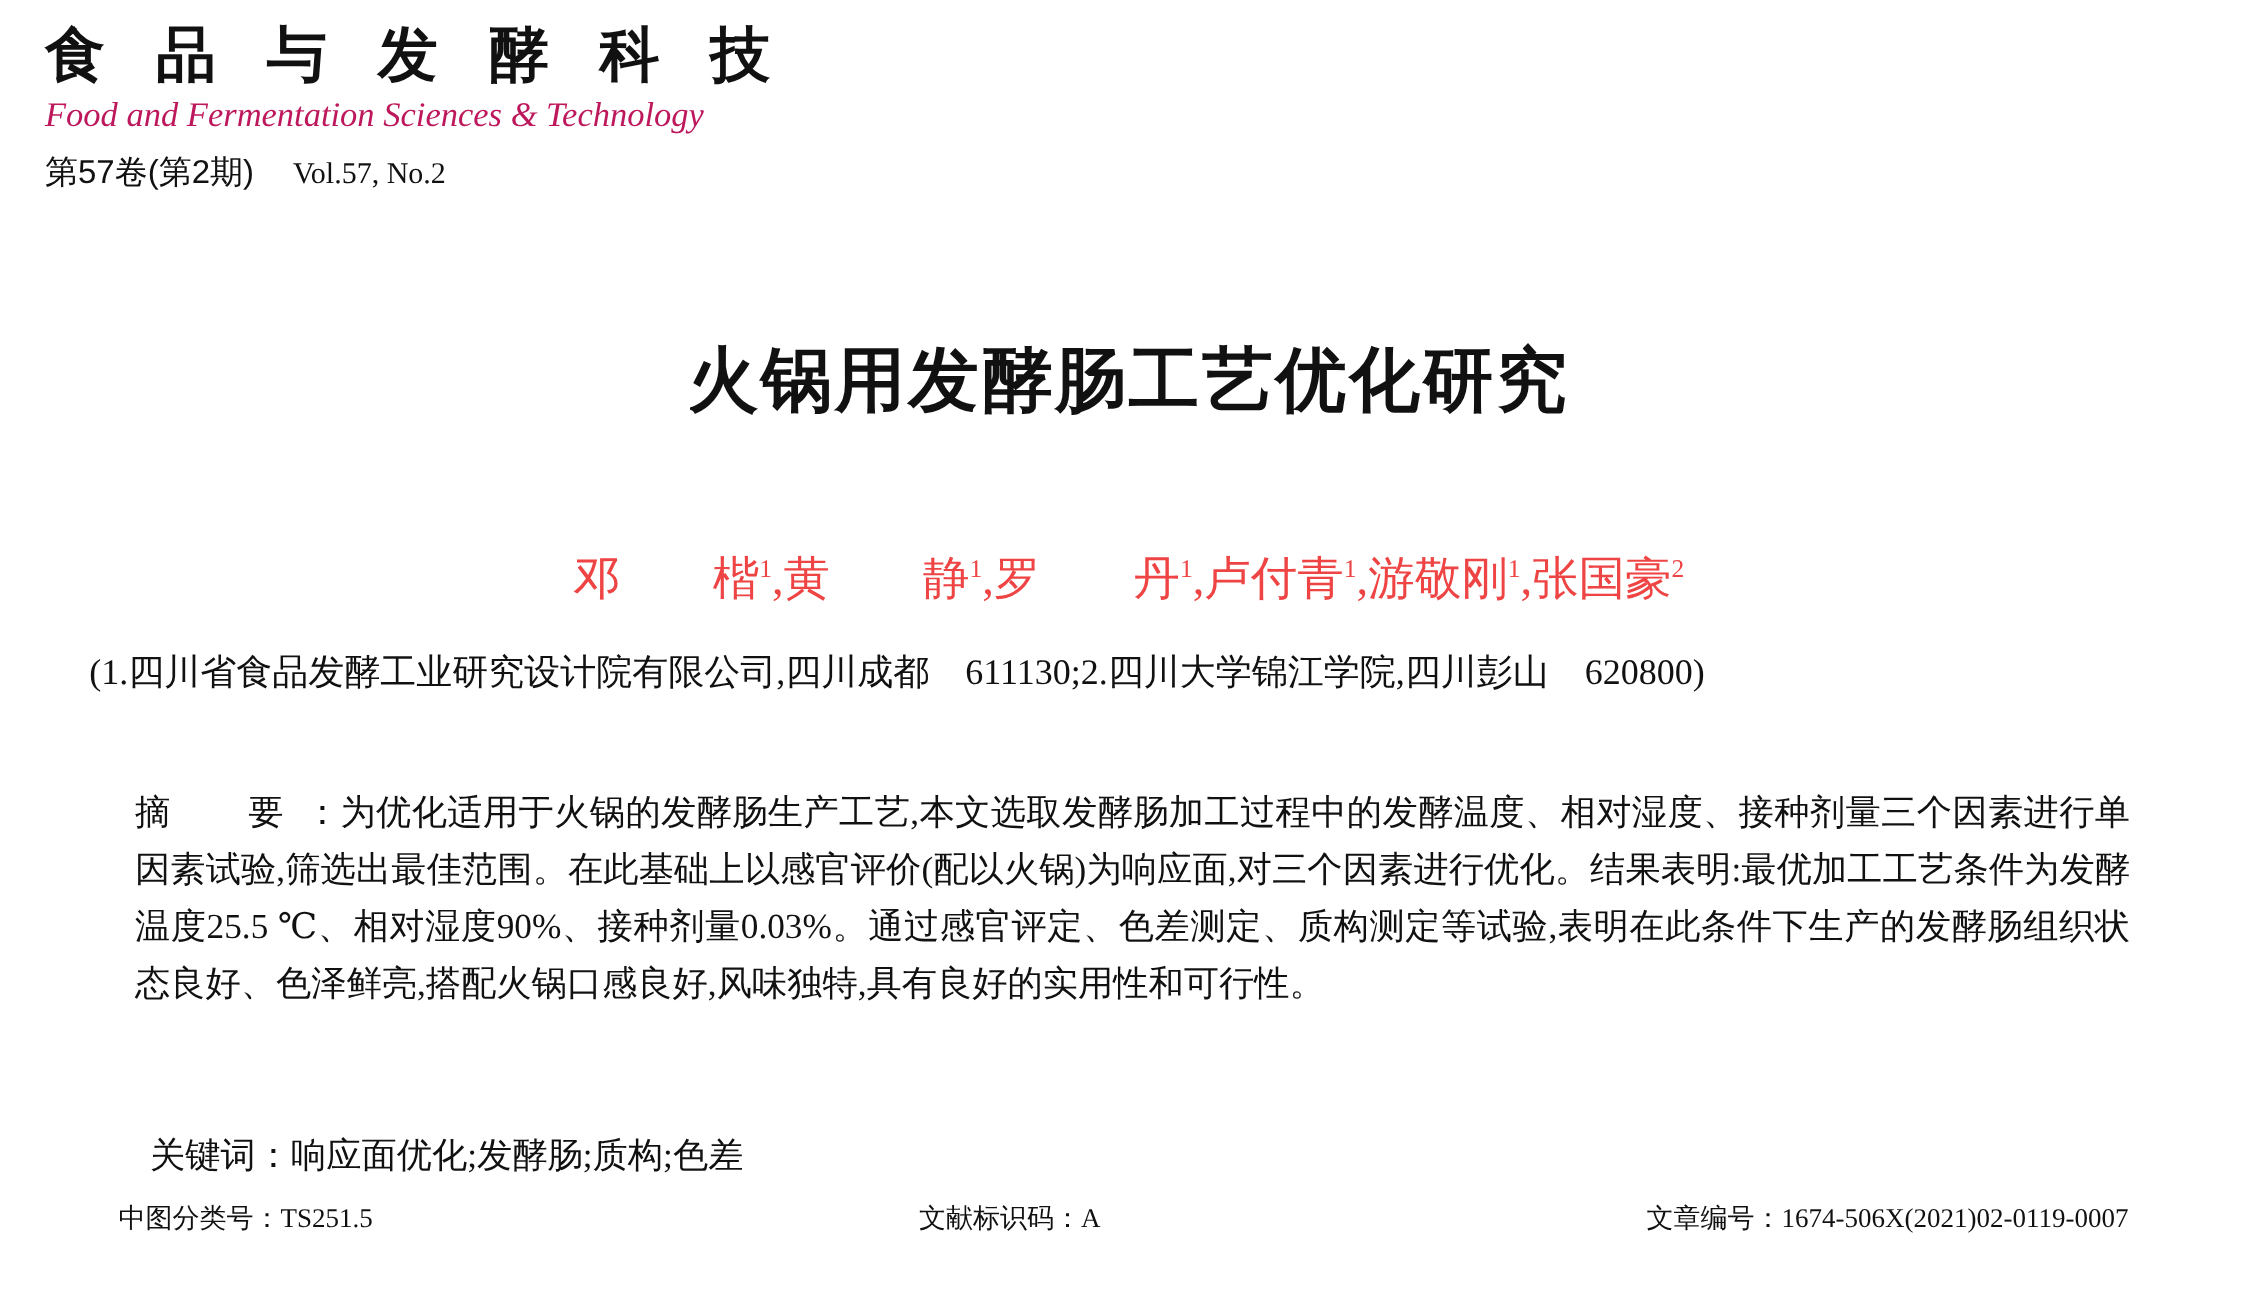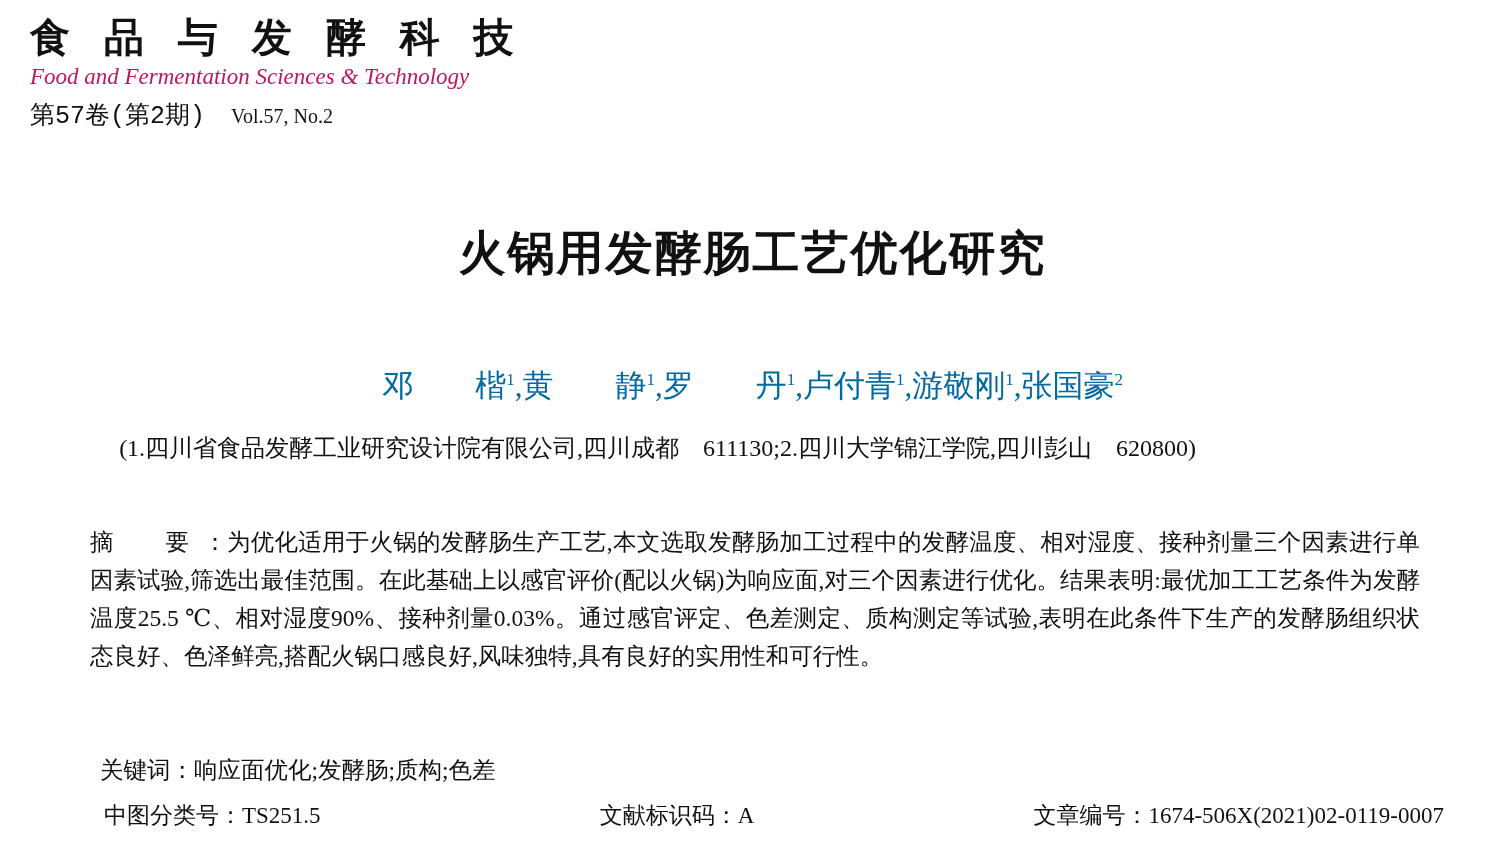"第57卷(第2期)" .issue-cn { font-family: Liberation Mono, monospace -> Liberation Sans, sans-serif; font-size: 25px -> 22px }
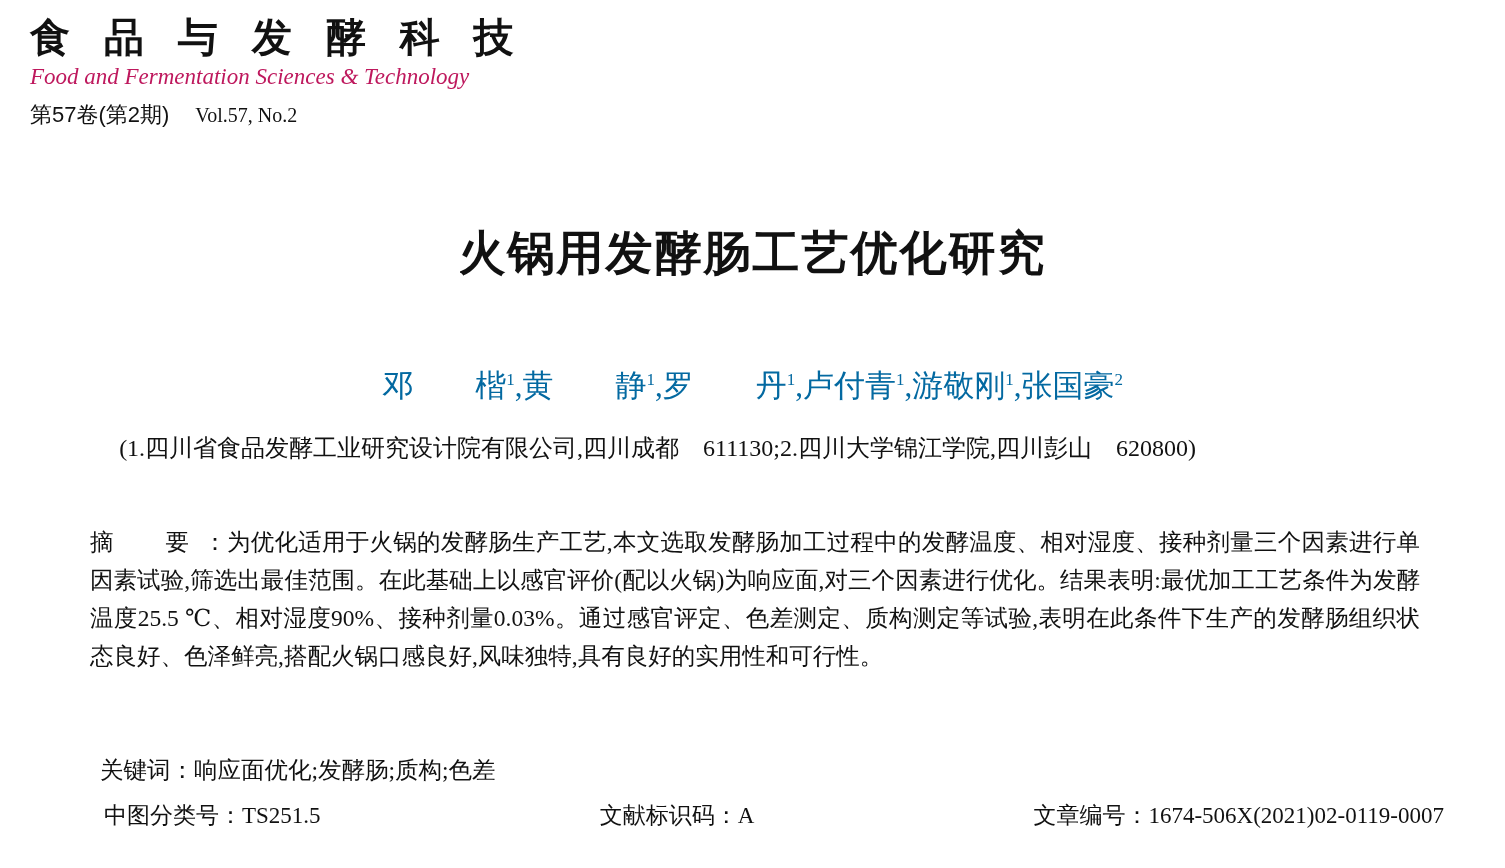"邓 楷1,黄 静1,罗 丹1,卢付青1,游敬刚1,张国豪2" .authors { color: #0369a1 -> #ef4444 }
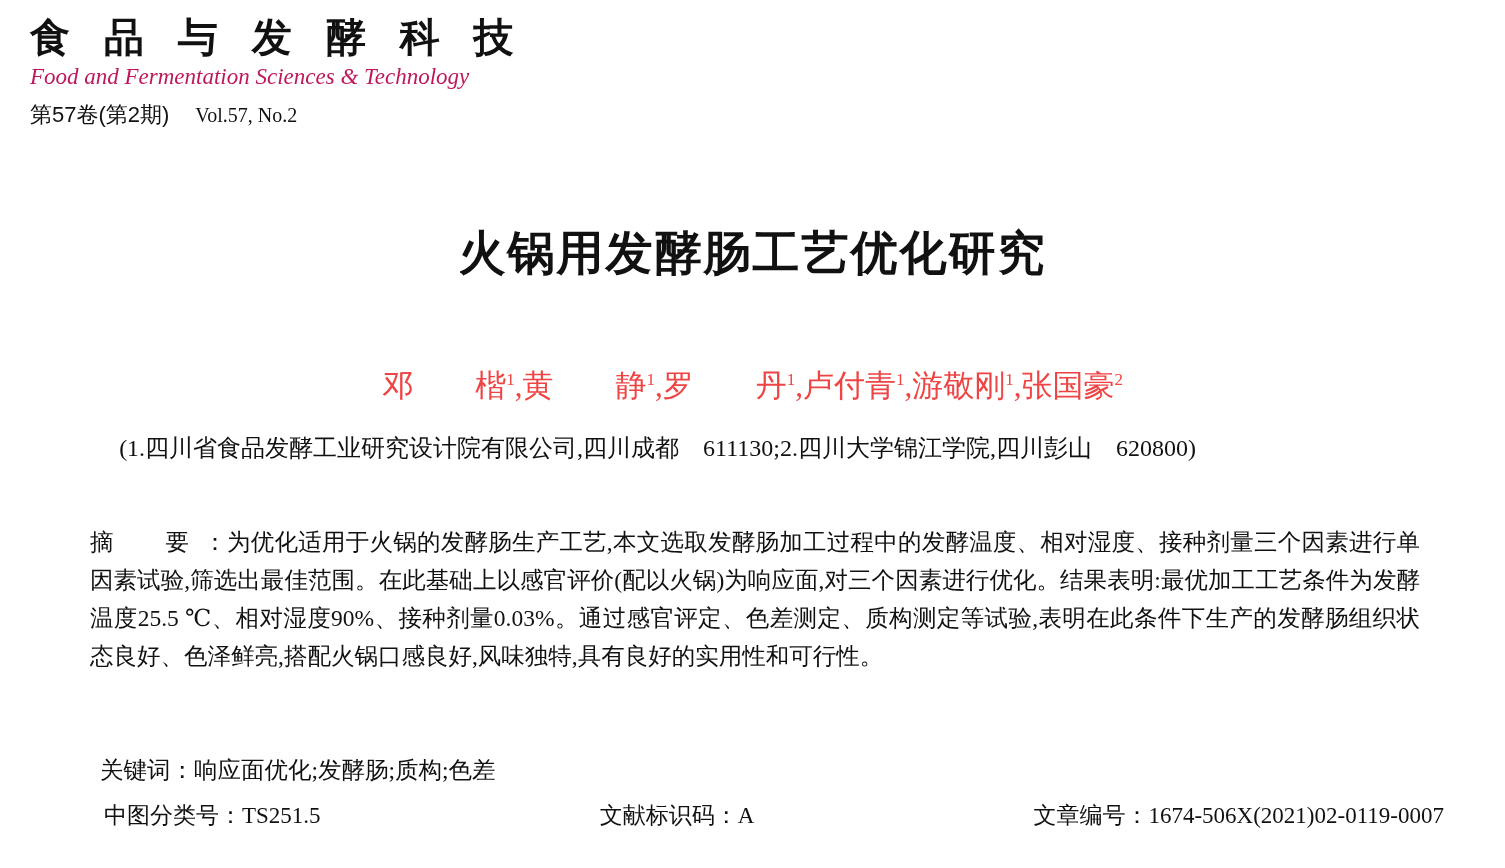"(1.四川省食品发酵工业研究设计院有限公司,四川成都" .affiliation { text-align: right -> center }
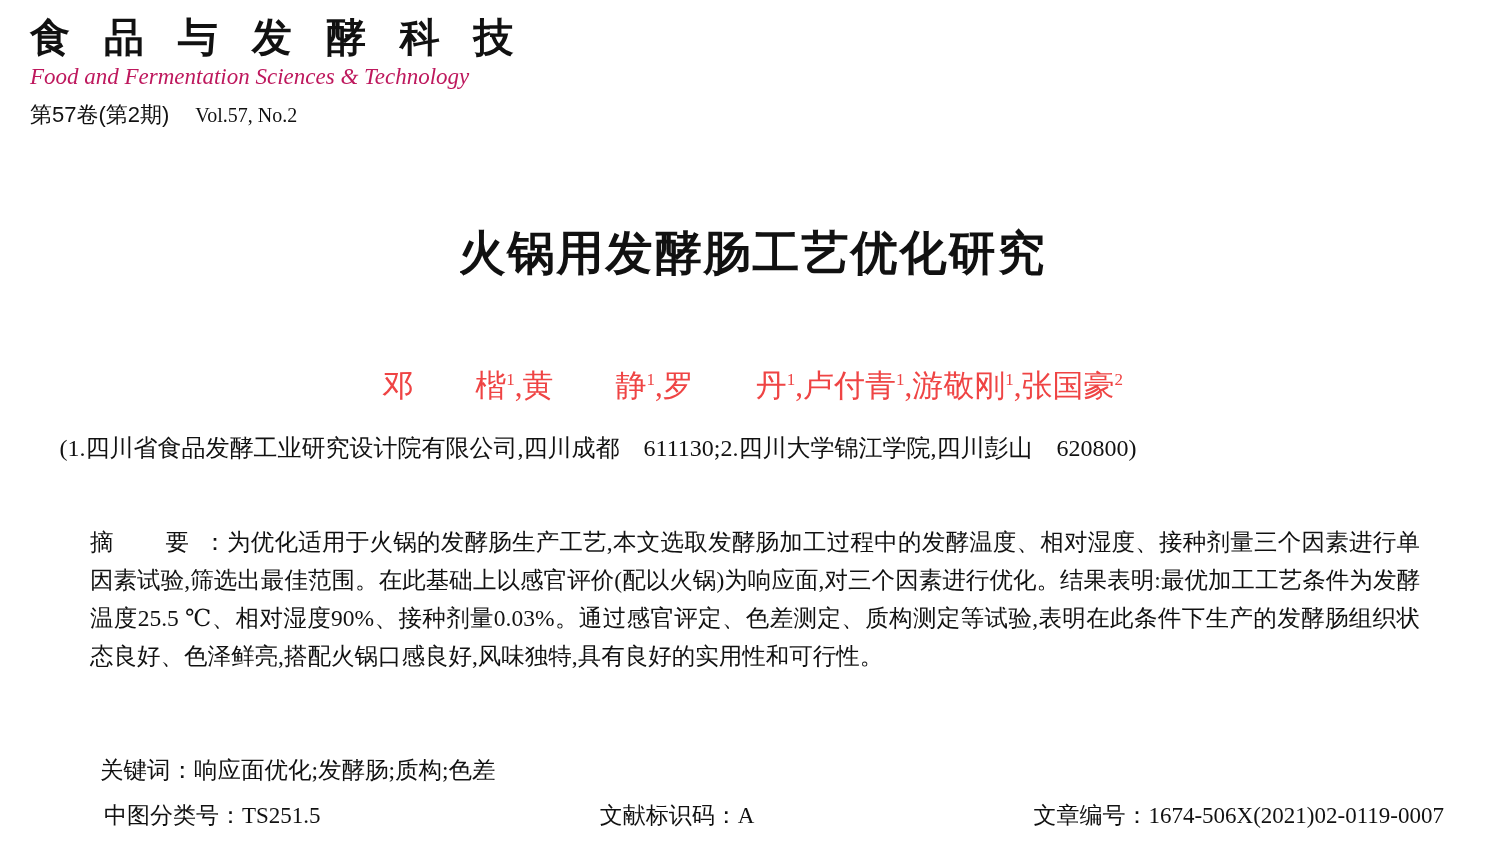"中图分类号：TS251.5" .codes { font-size: 23px -> 18px; left: 104px -> 79px }
